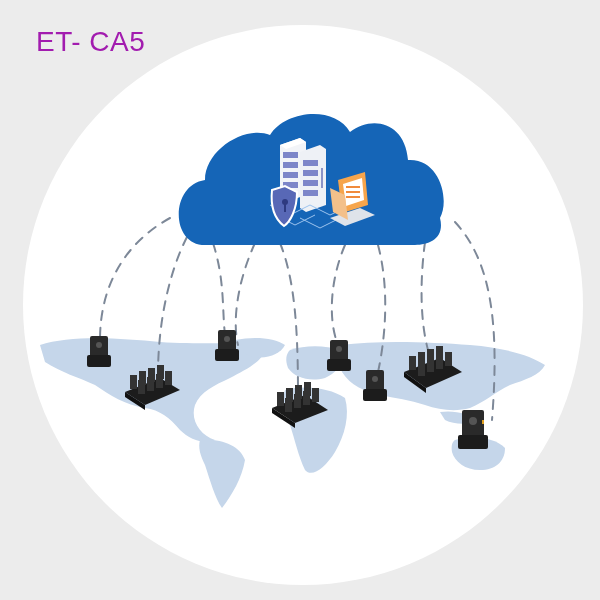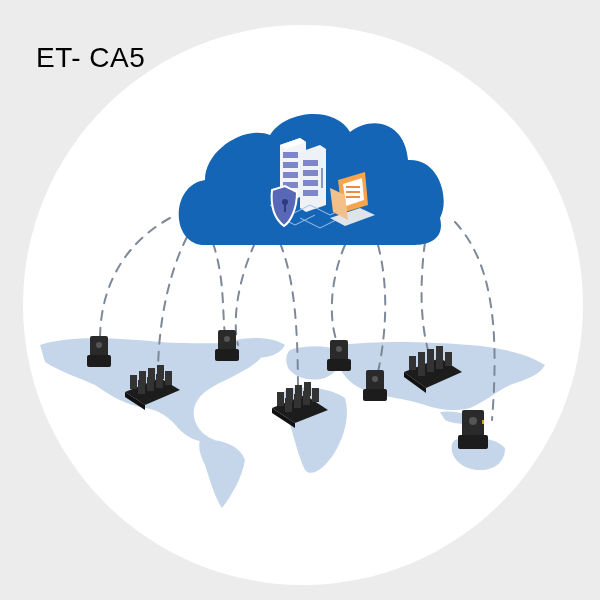"ET- CA5" .title { color: #000000 -> #a21caf; top: 42px -> 26px }
